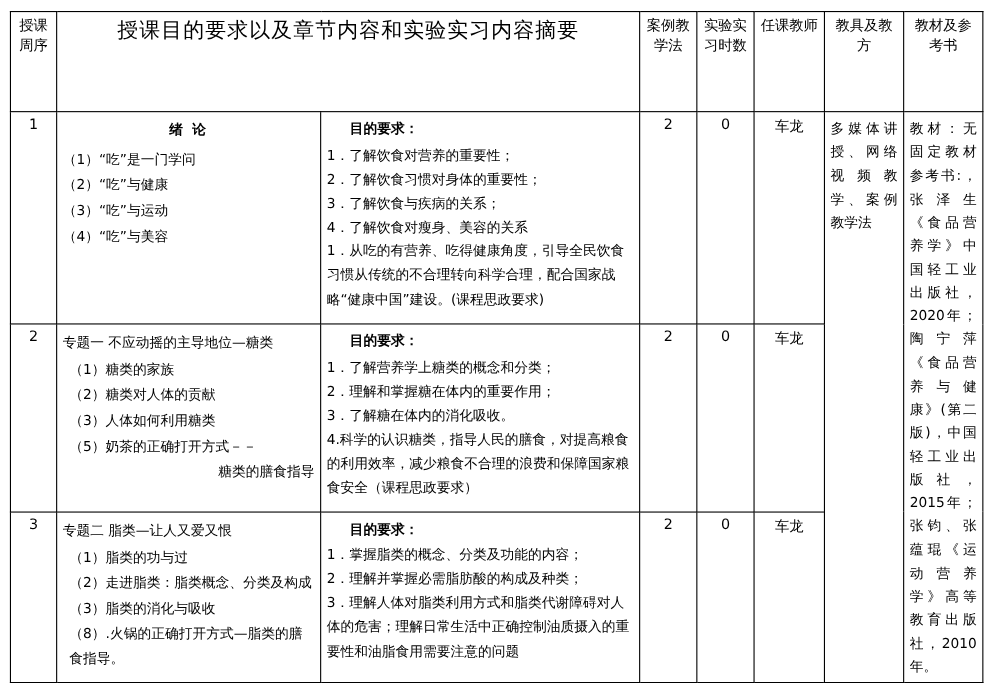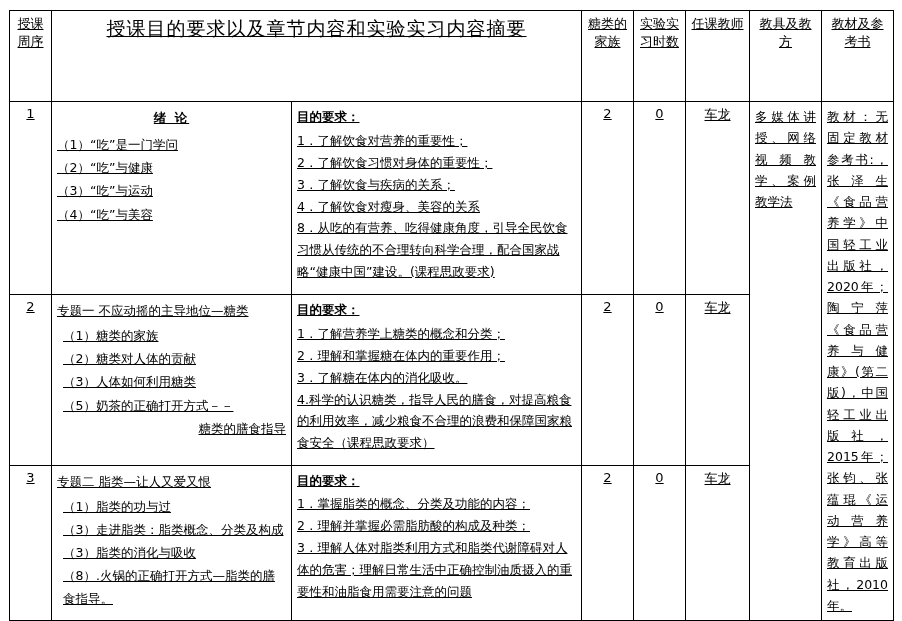"授课周序" .page { text-decoration: underline -> none }
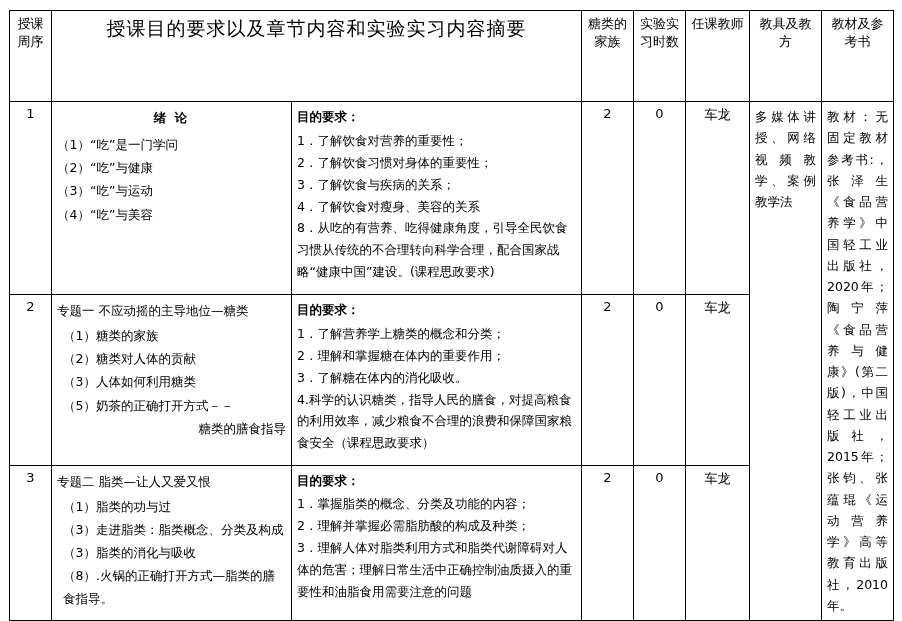"糖类的家族" td.hdr-small { text: 糖类的家族 -> 案例教学法 }
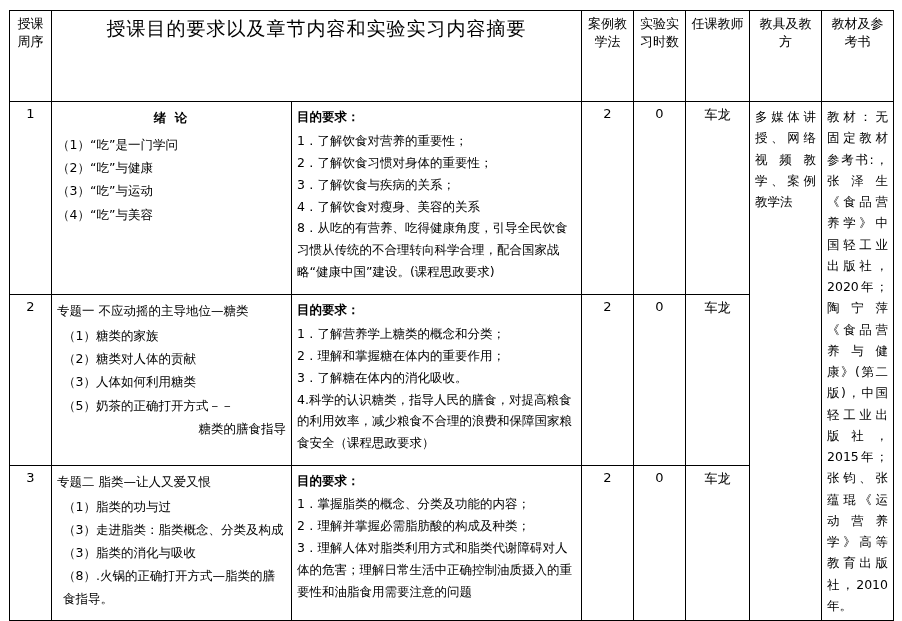"目的要求：" .req-head { margin-left: none -> 21px }
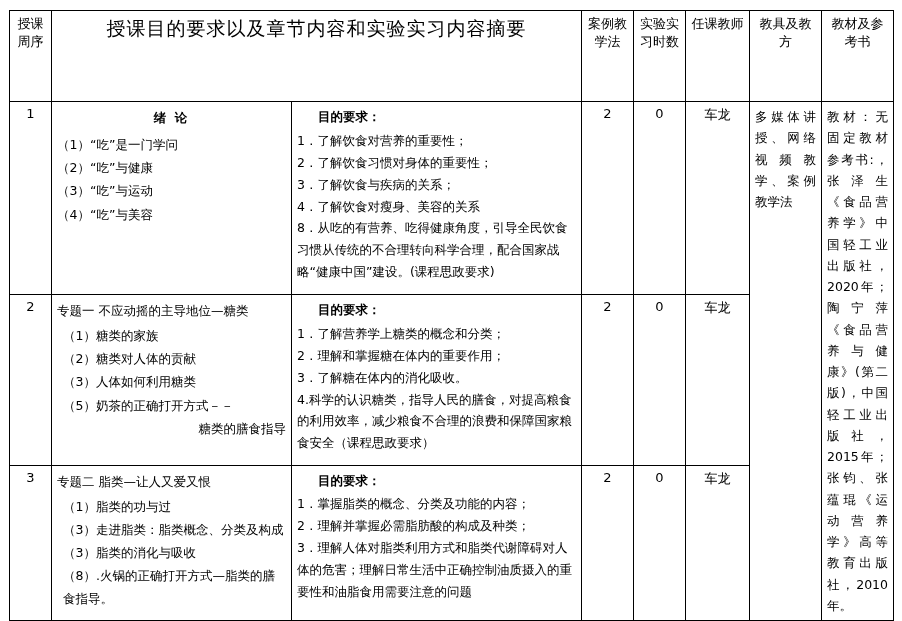"8．从吃的有营养、吃得健康角度，引导全民饮食习惯从传统的不合理转向科学合理，配合" span.line { text: 8 -> 1 }
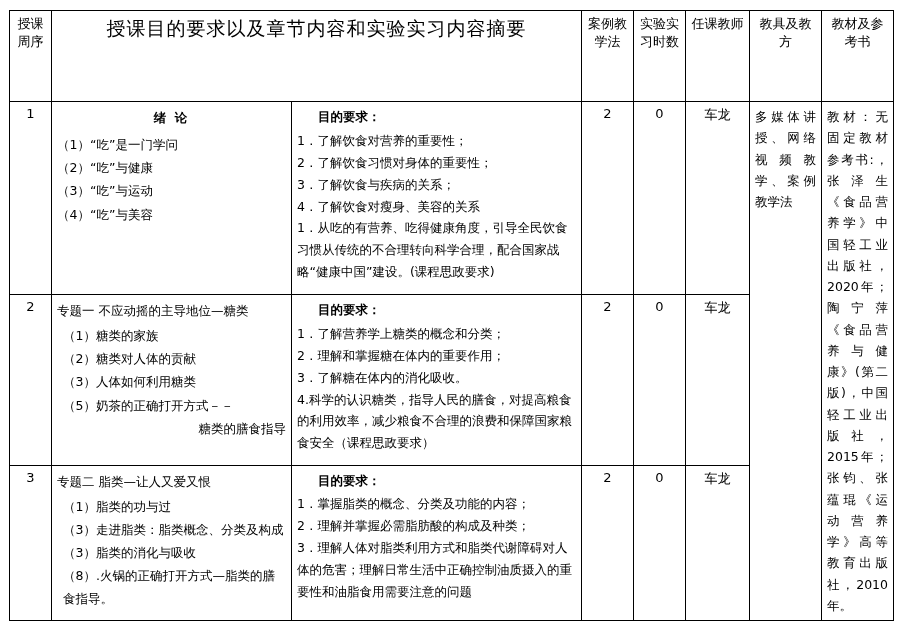"（3）走进脂类：脂类概念、分类及构成" span.indent { text: 3 -> 2 }
